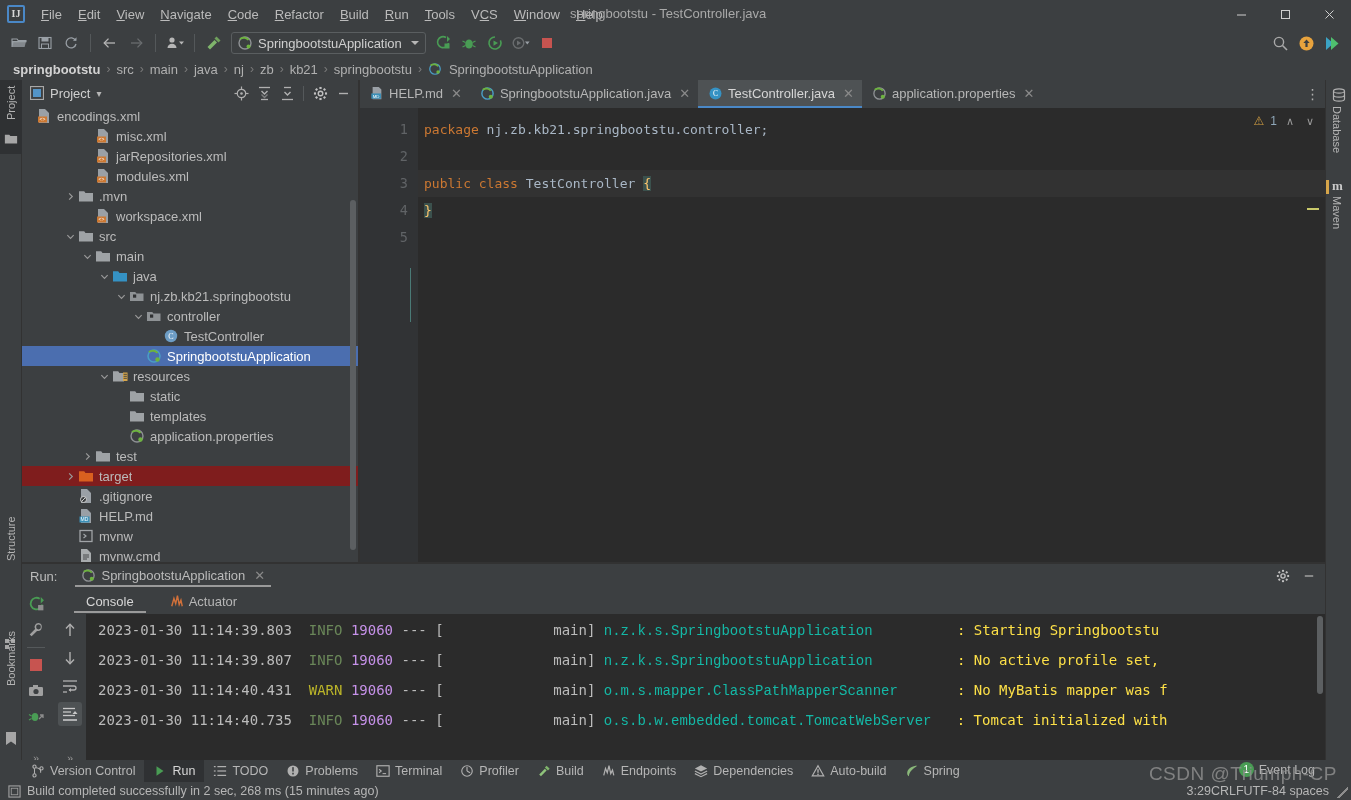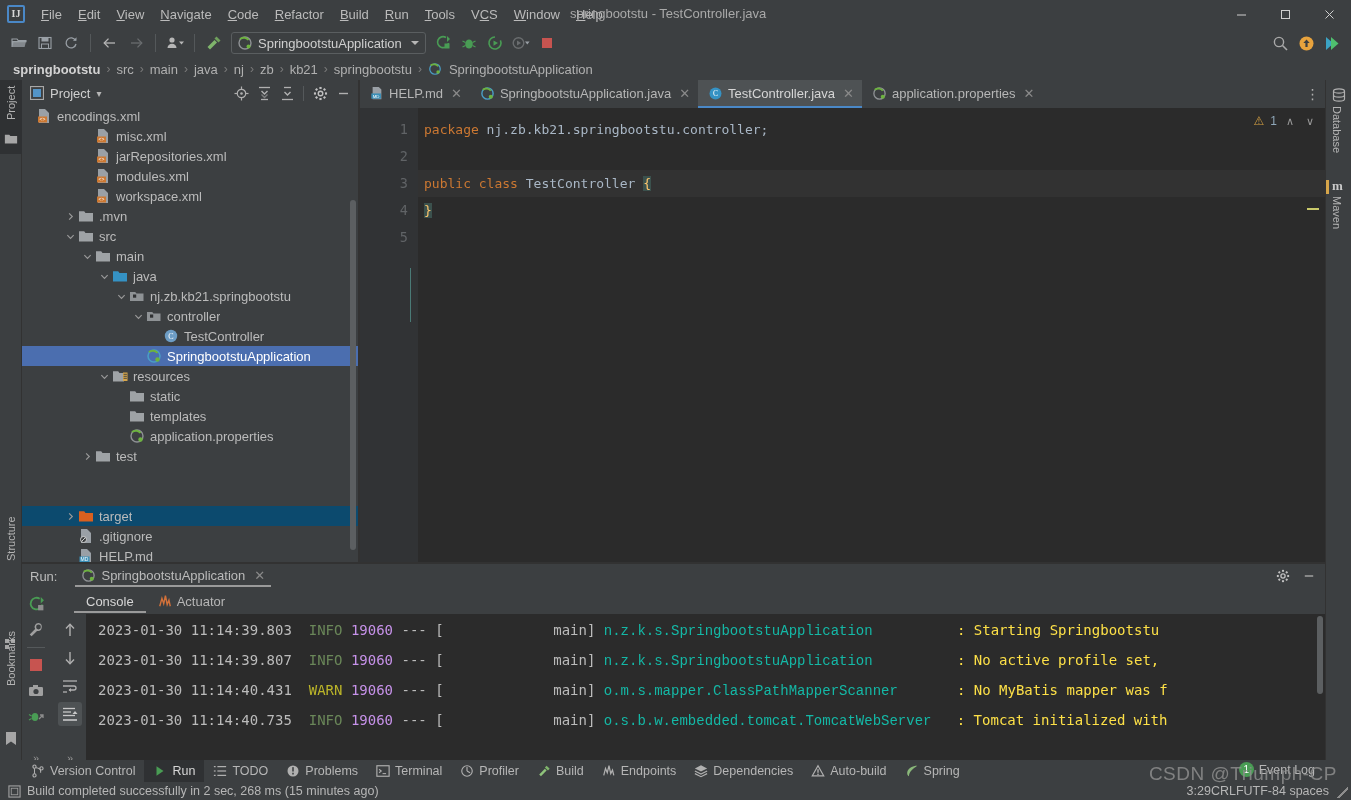"workspace.xml" div.trow { order: before ".mvn" -> after ".mvn" }
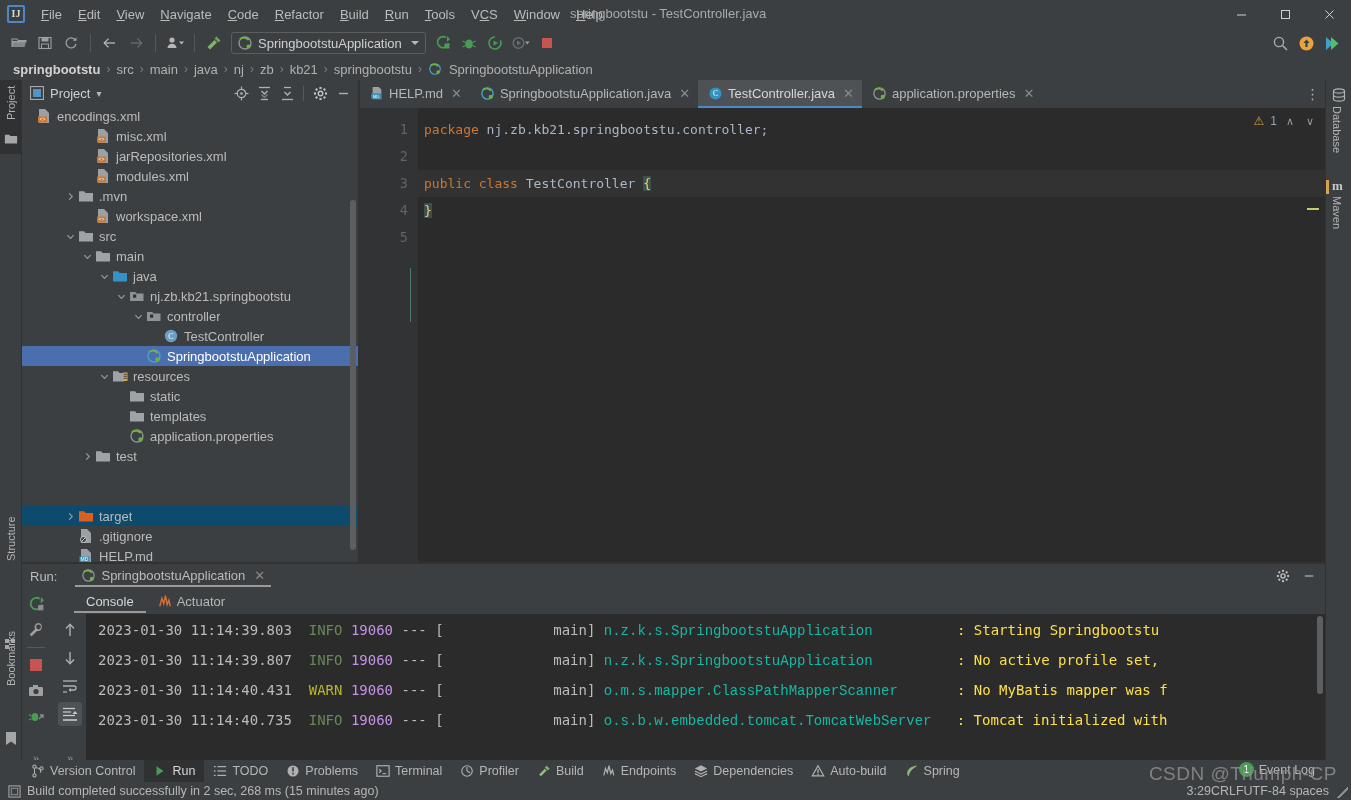"target" .trow.tgt { background: #0c4a6e -> #7f1d1d; margin-top: 40px -> none }
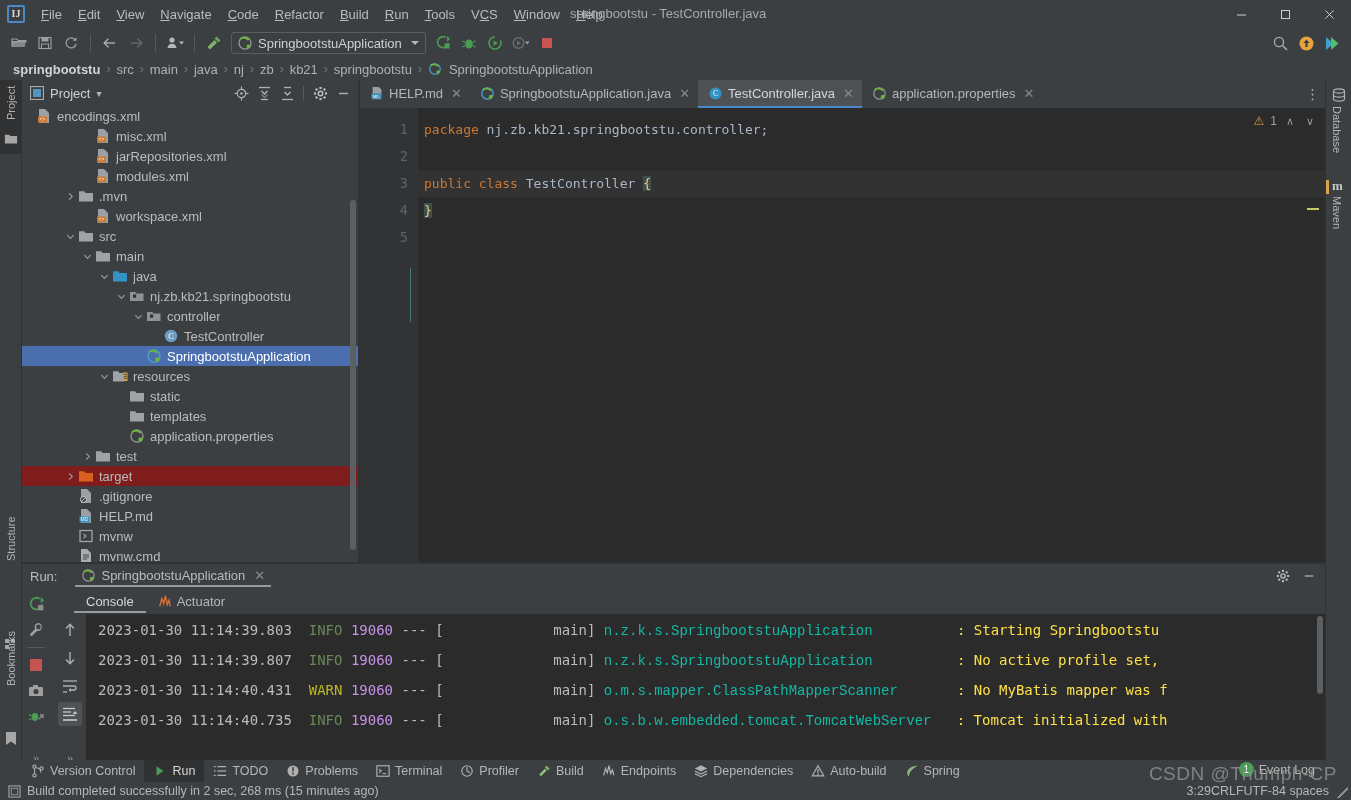"Console" .console-tabs { gap: 0 -> 12px }
